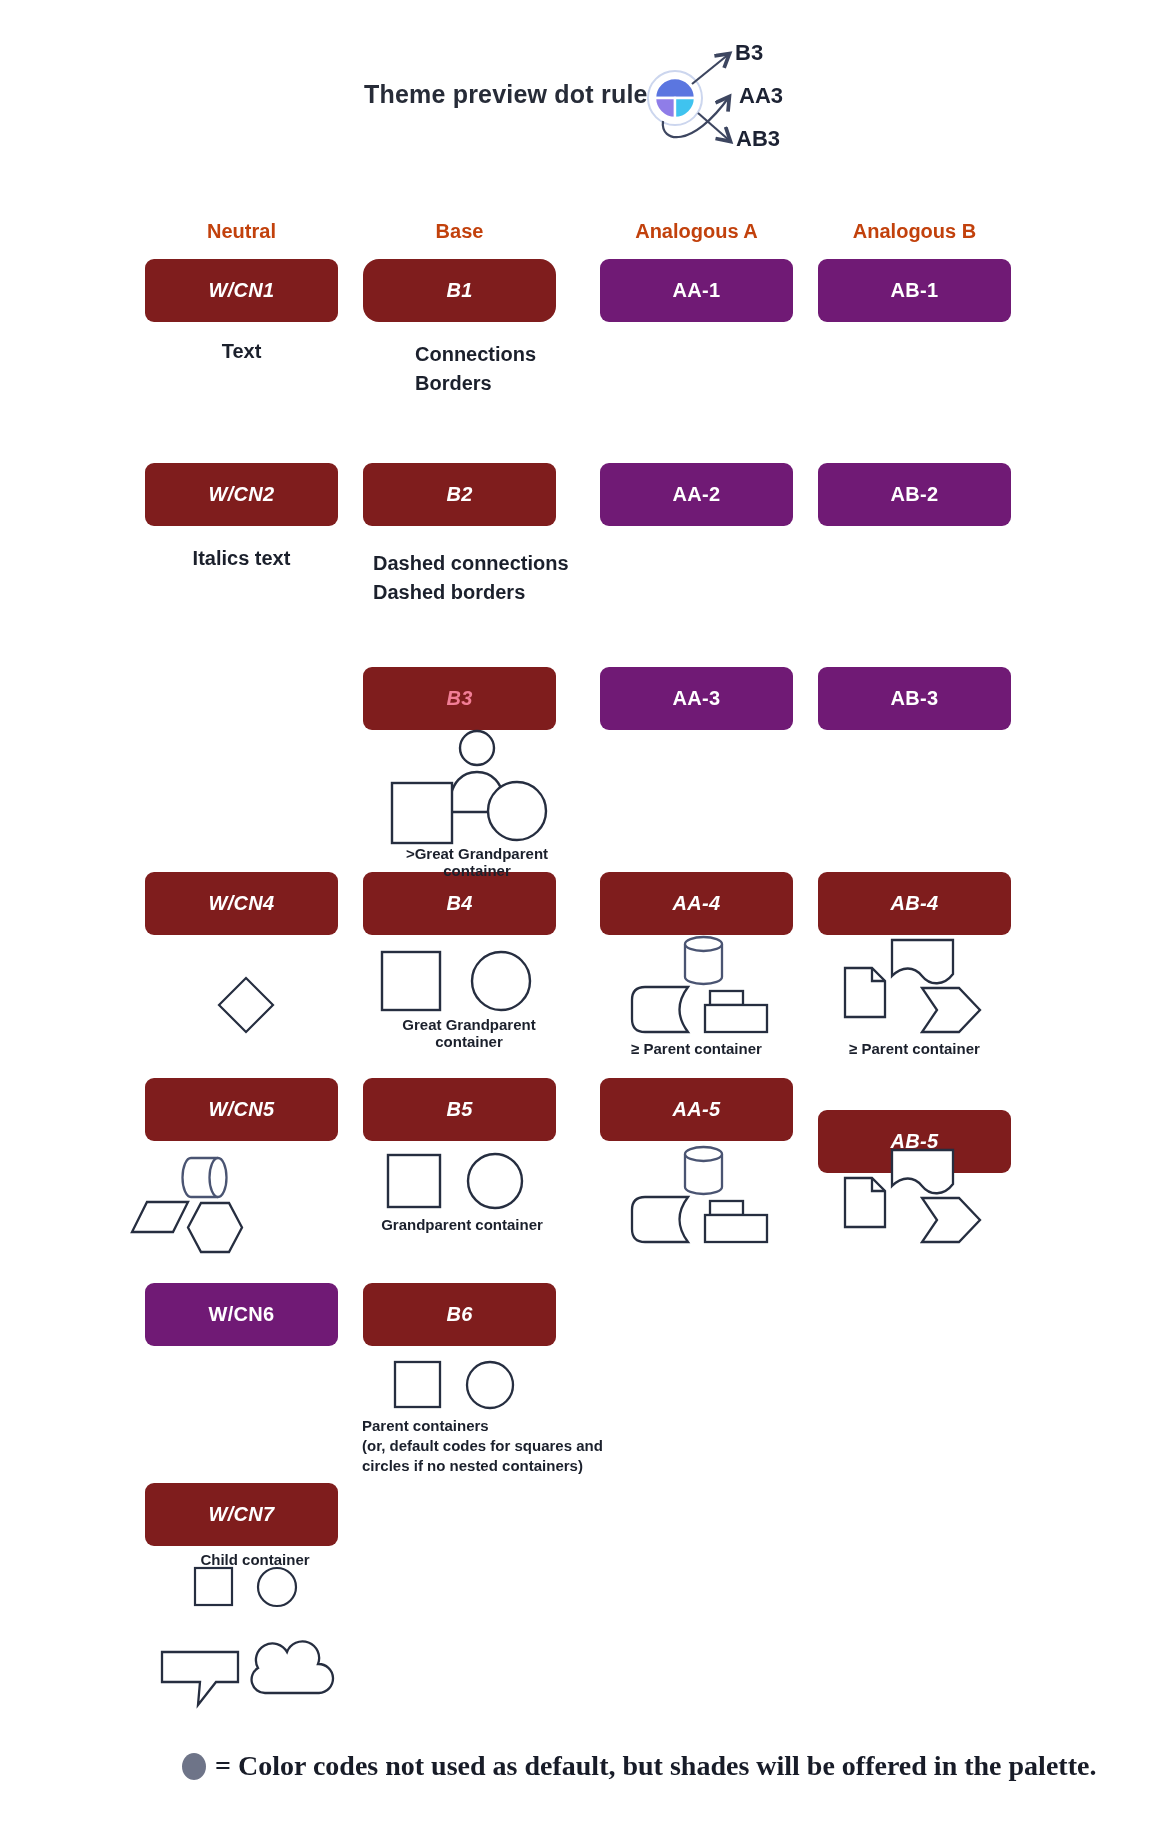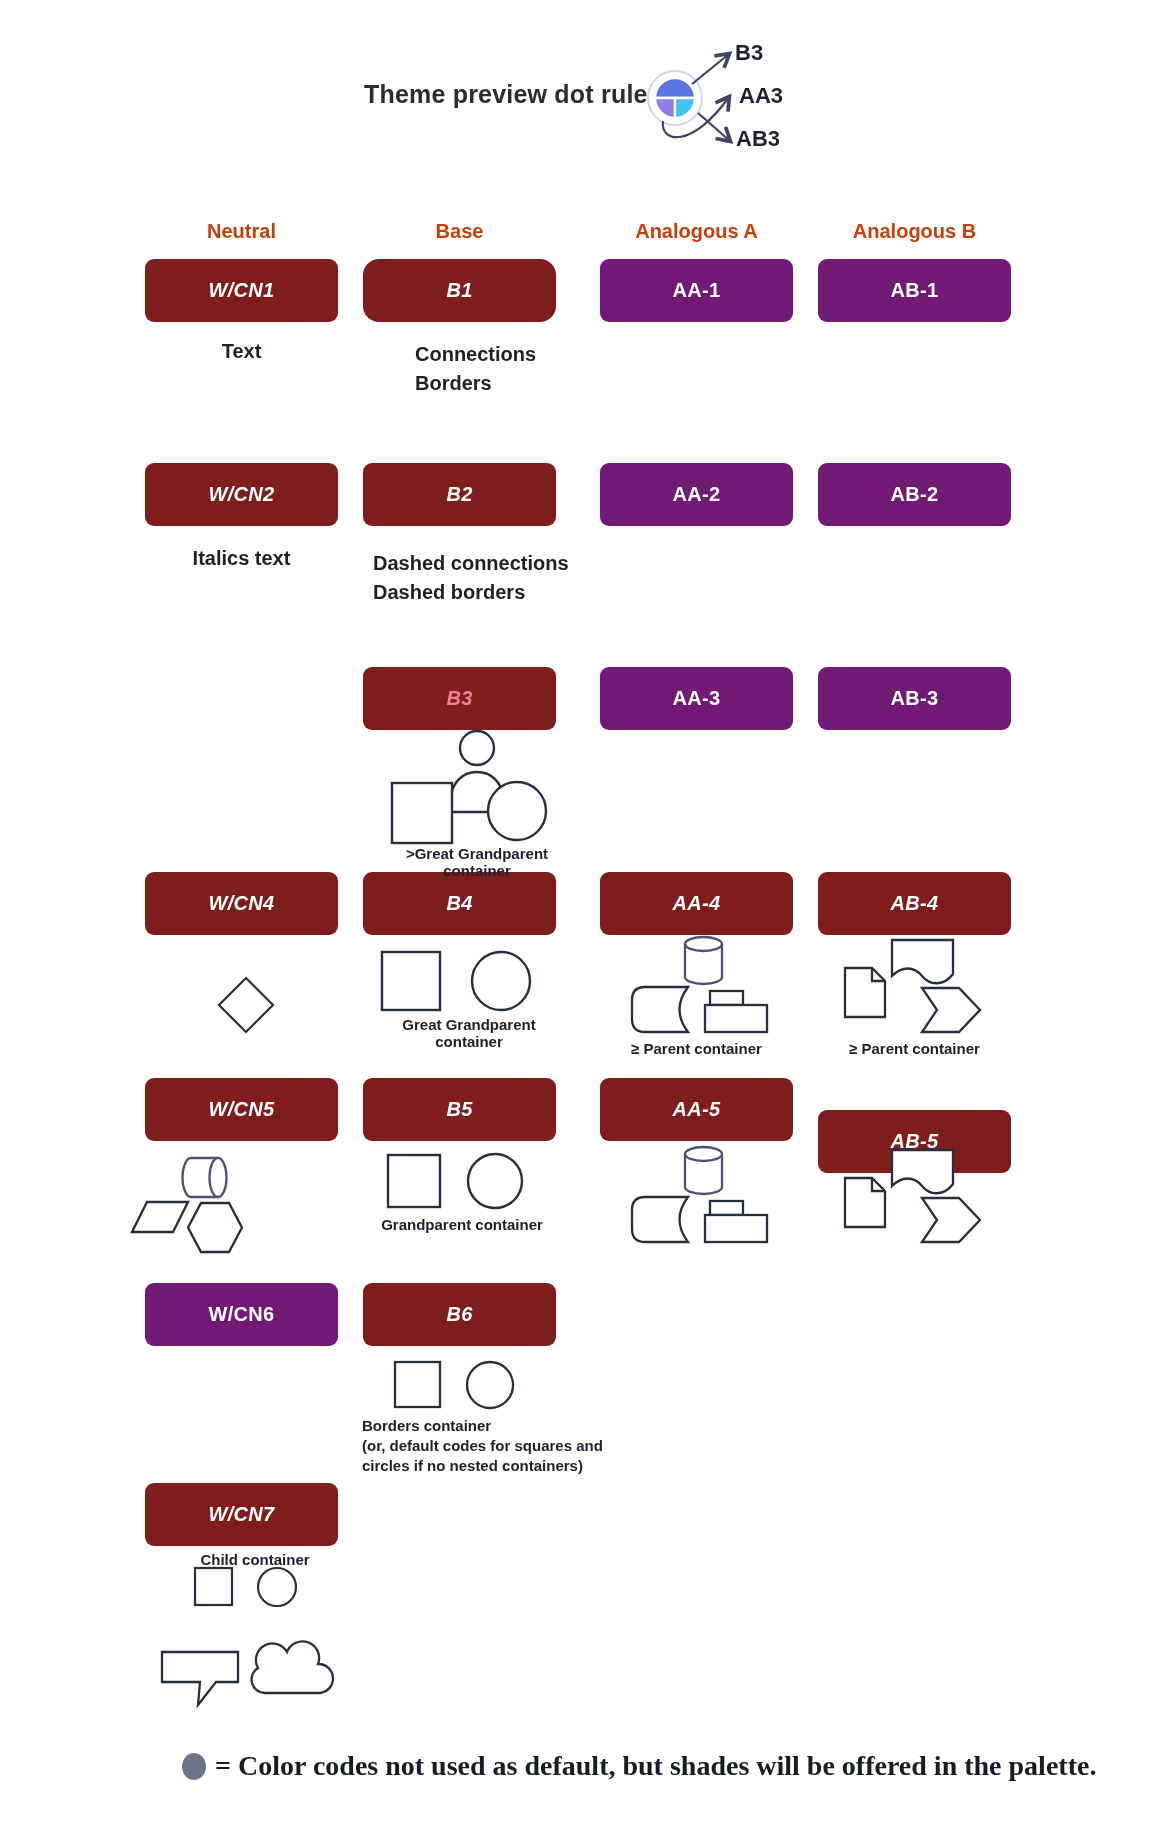"Borders container" span { text: Borders container -> Parent containers }
